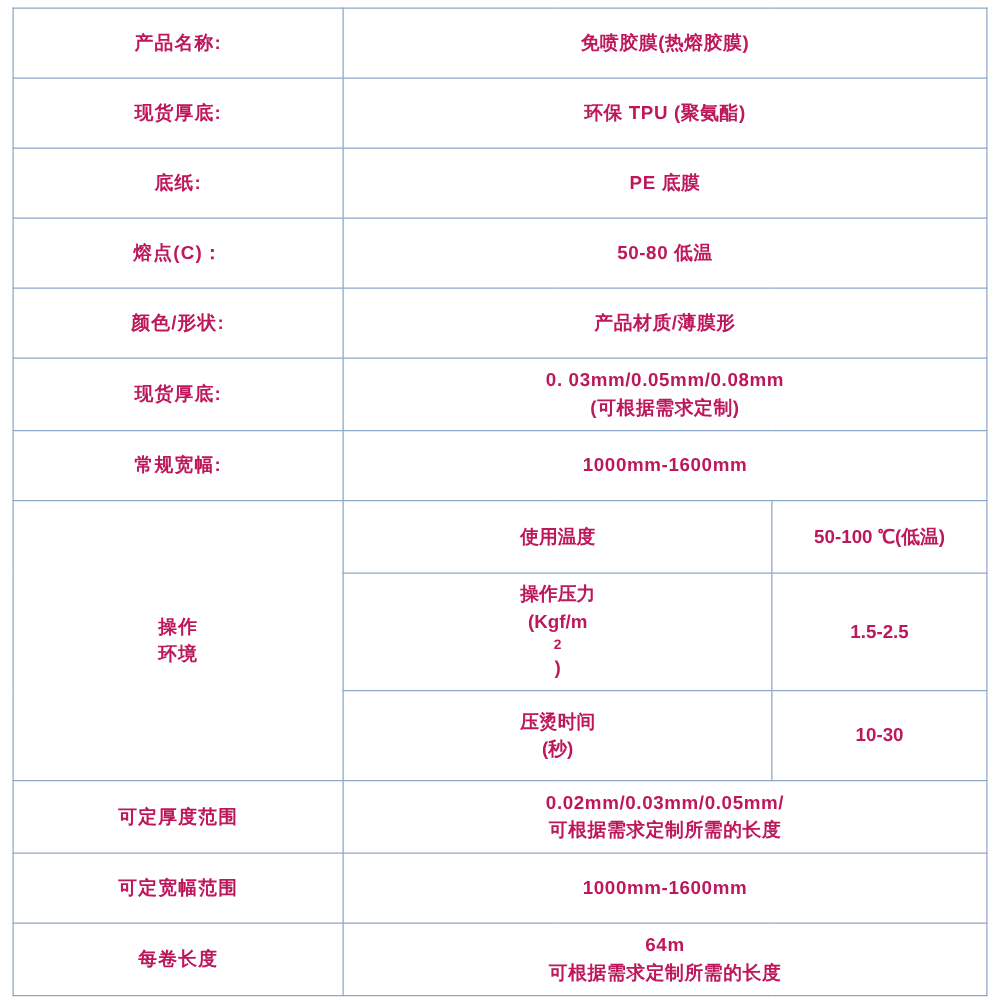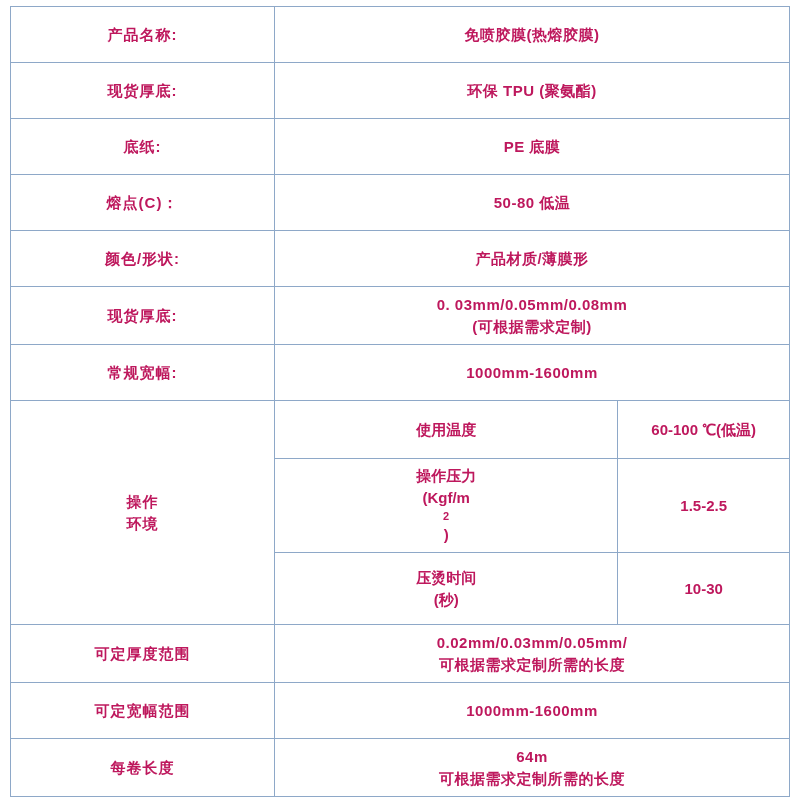"60-100 ℃(低温)" td.subval { text: 60-100 -> 50-100 }
